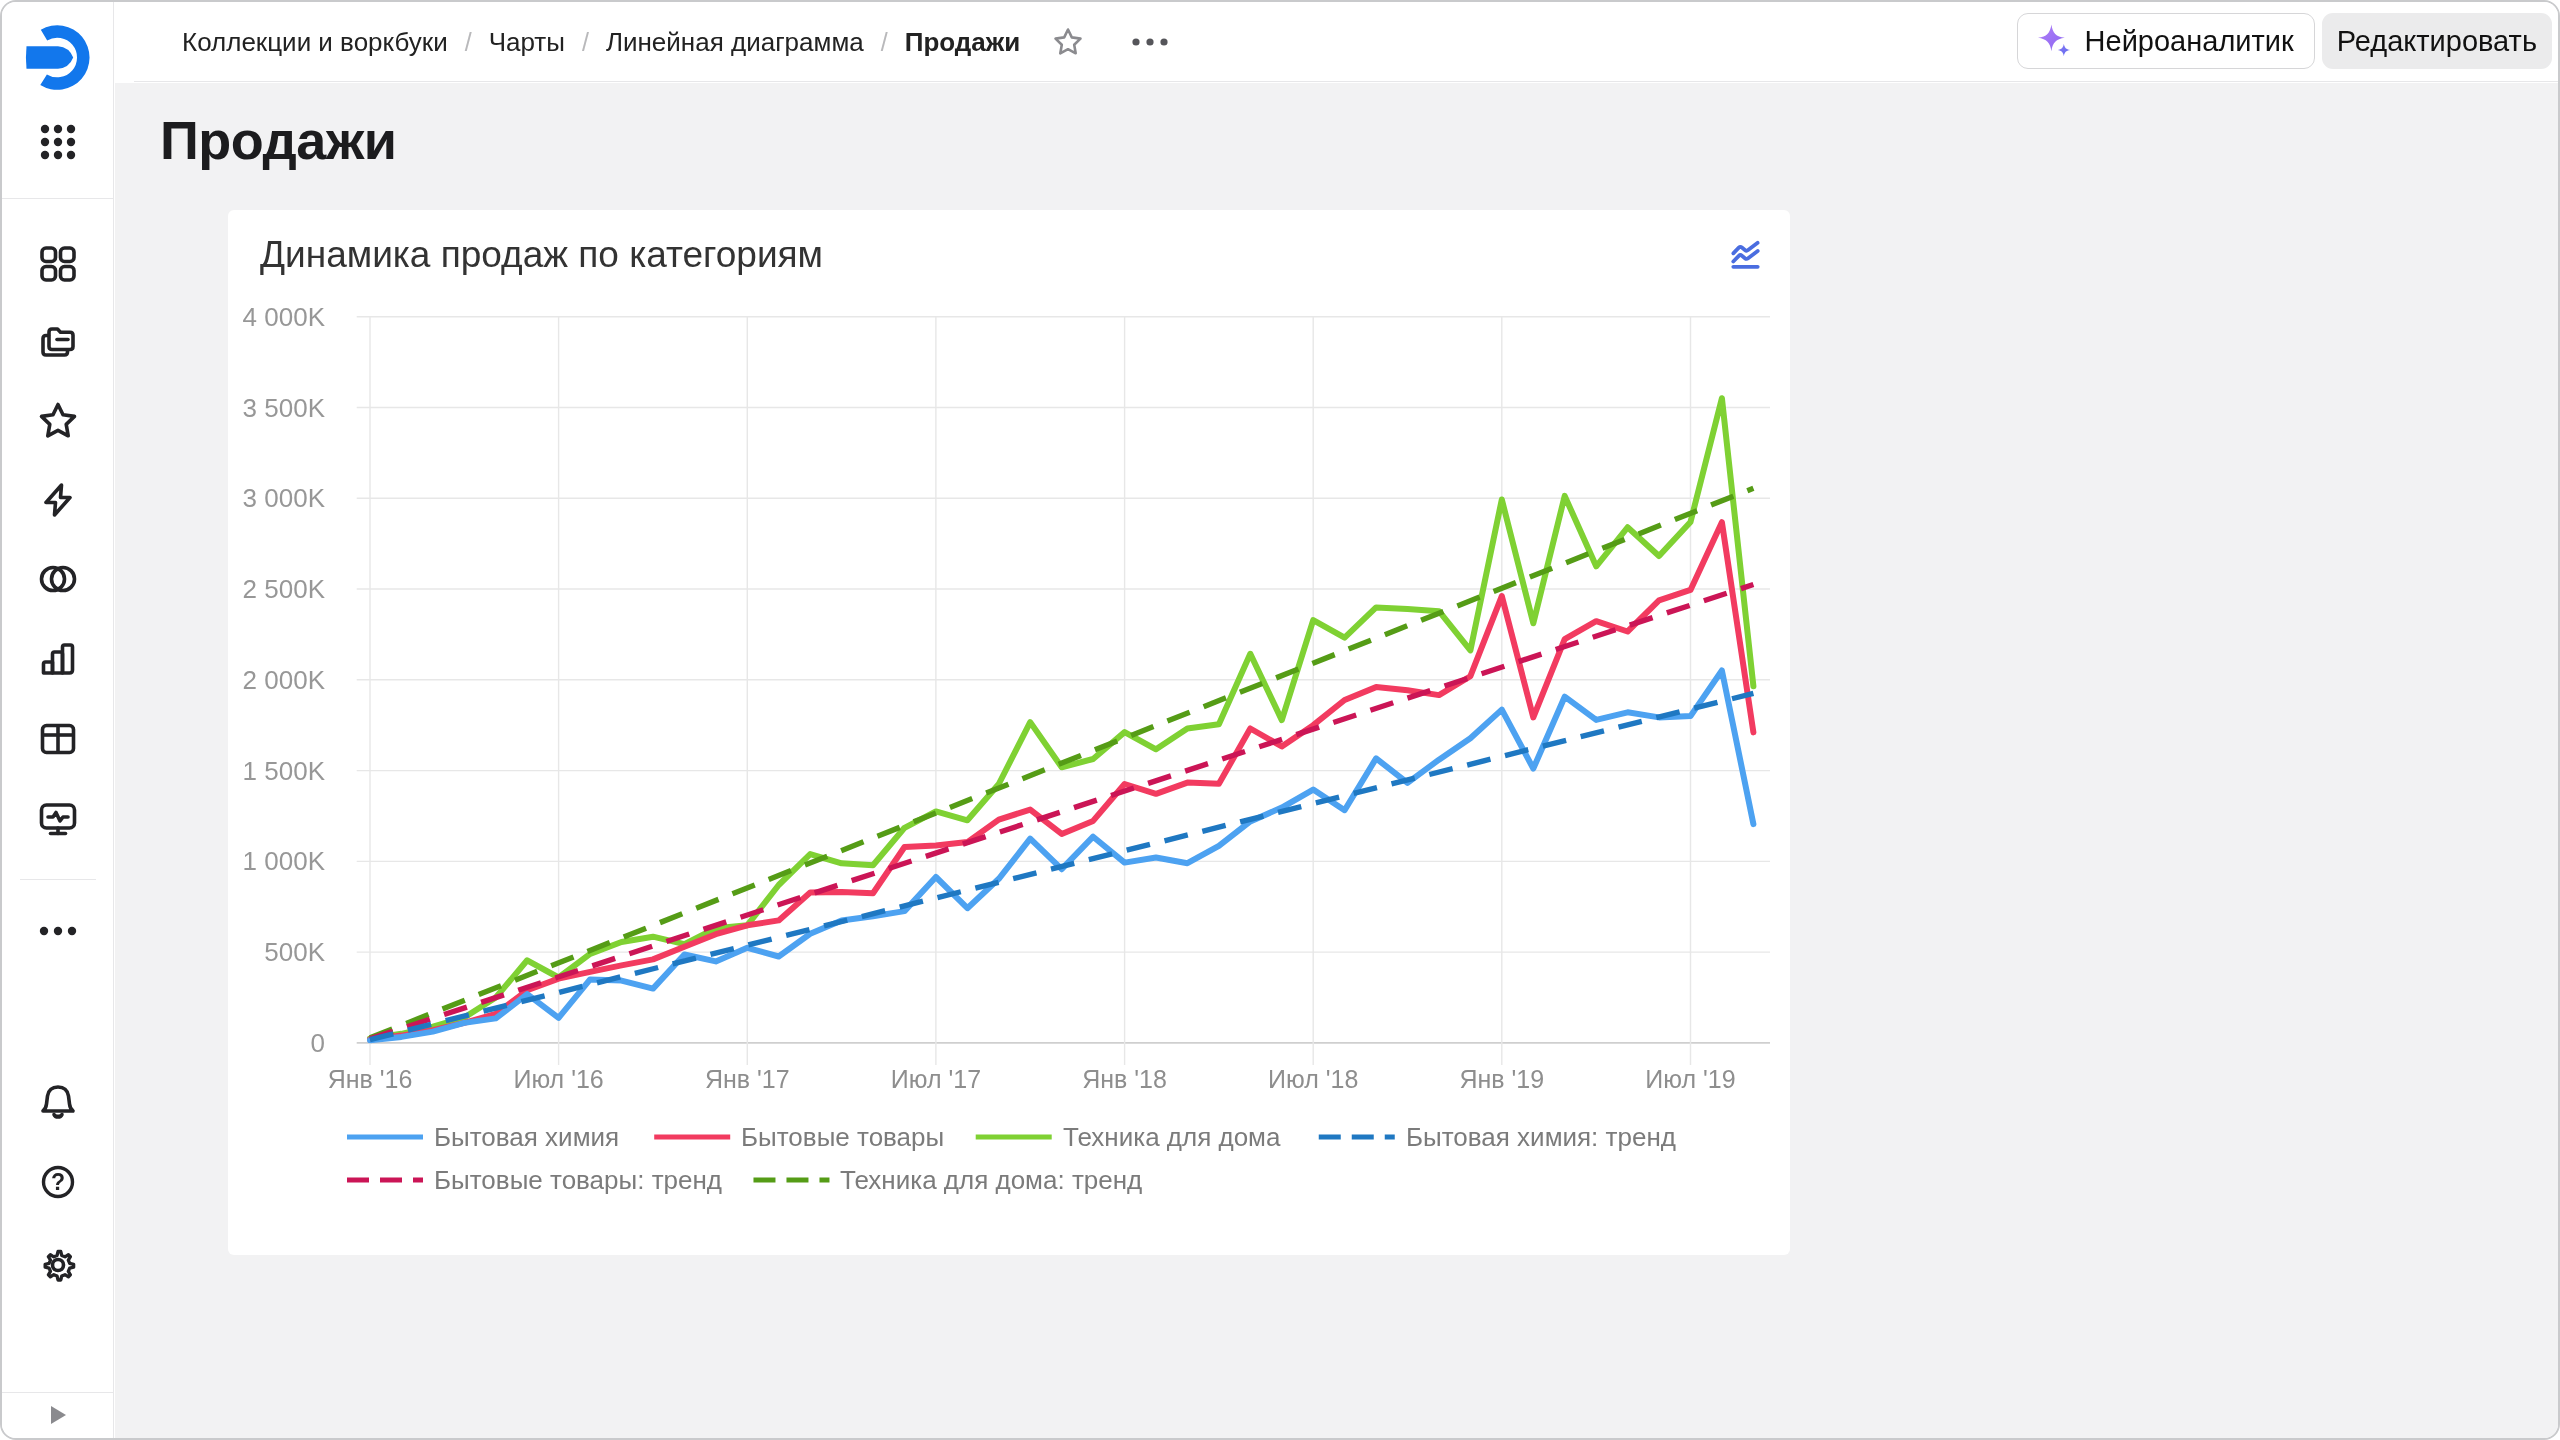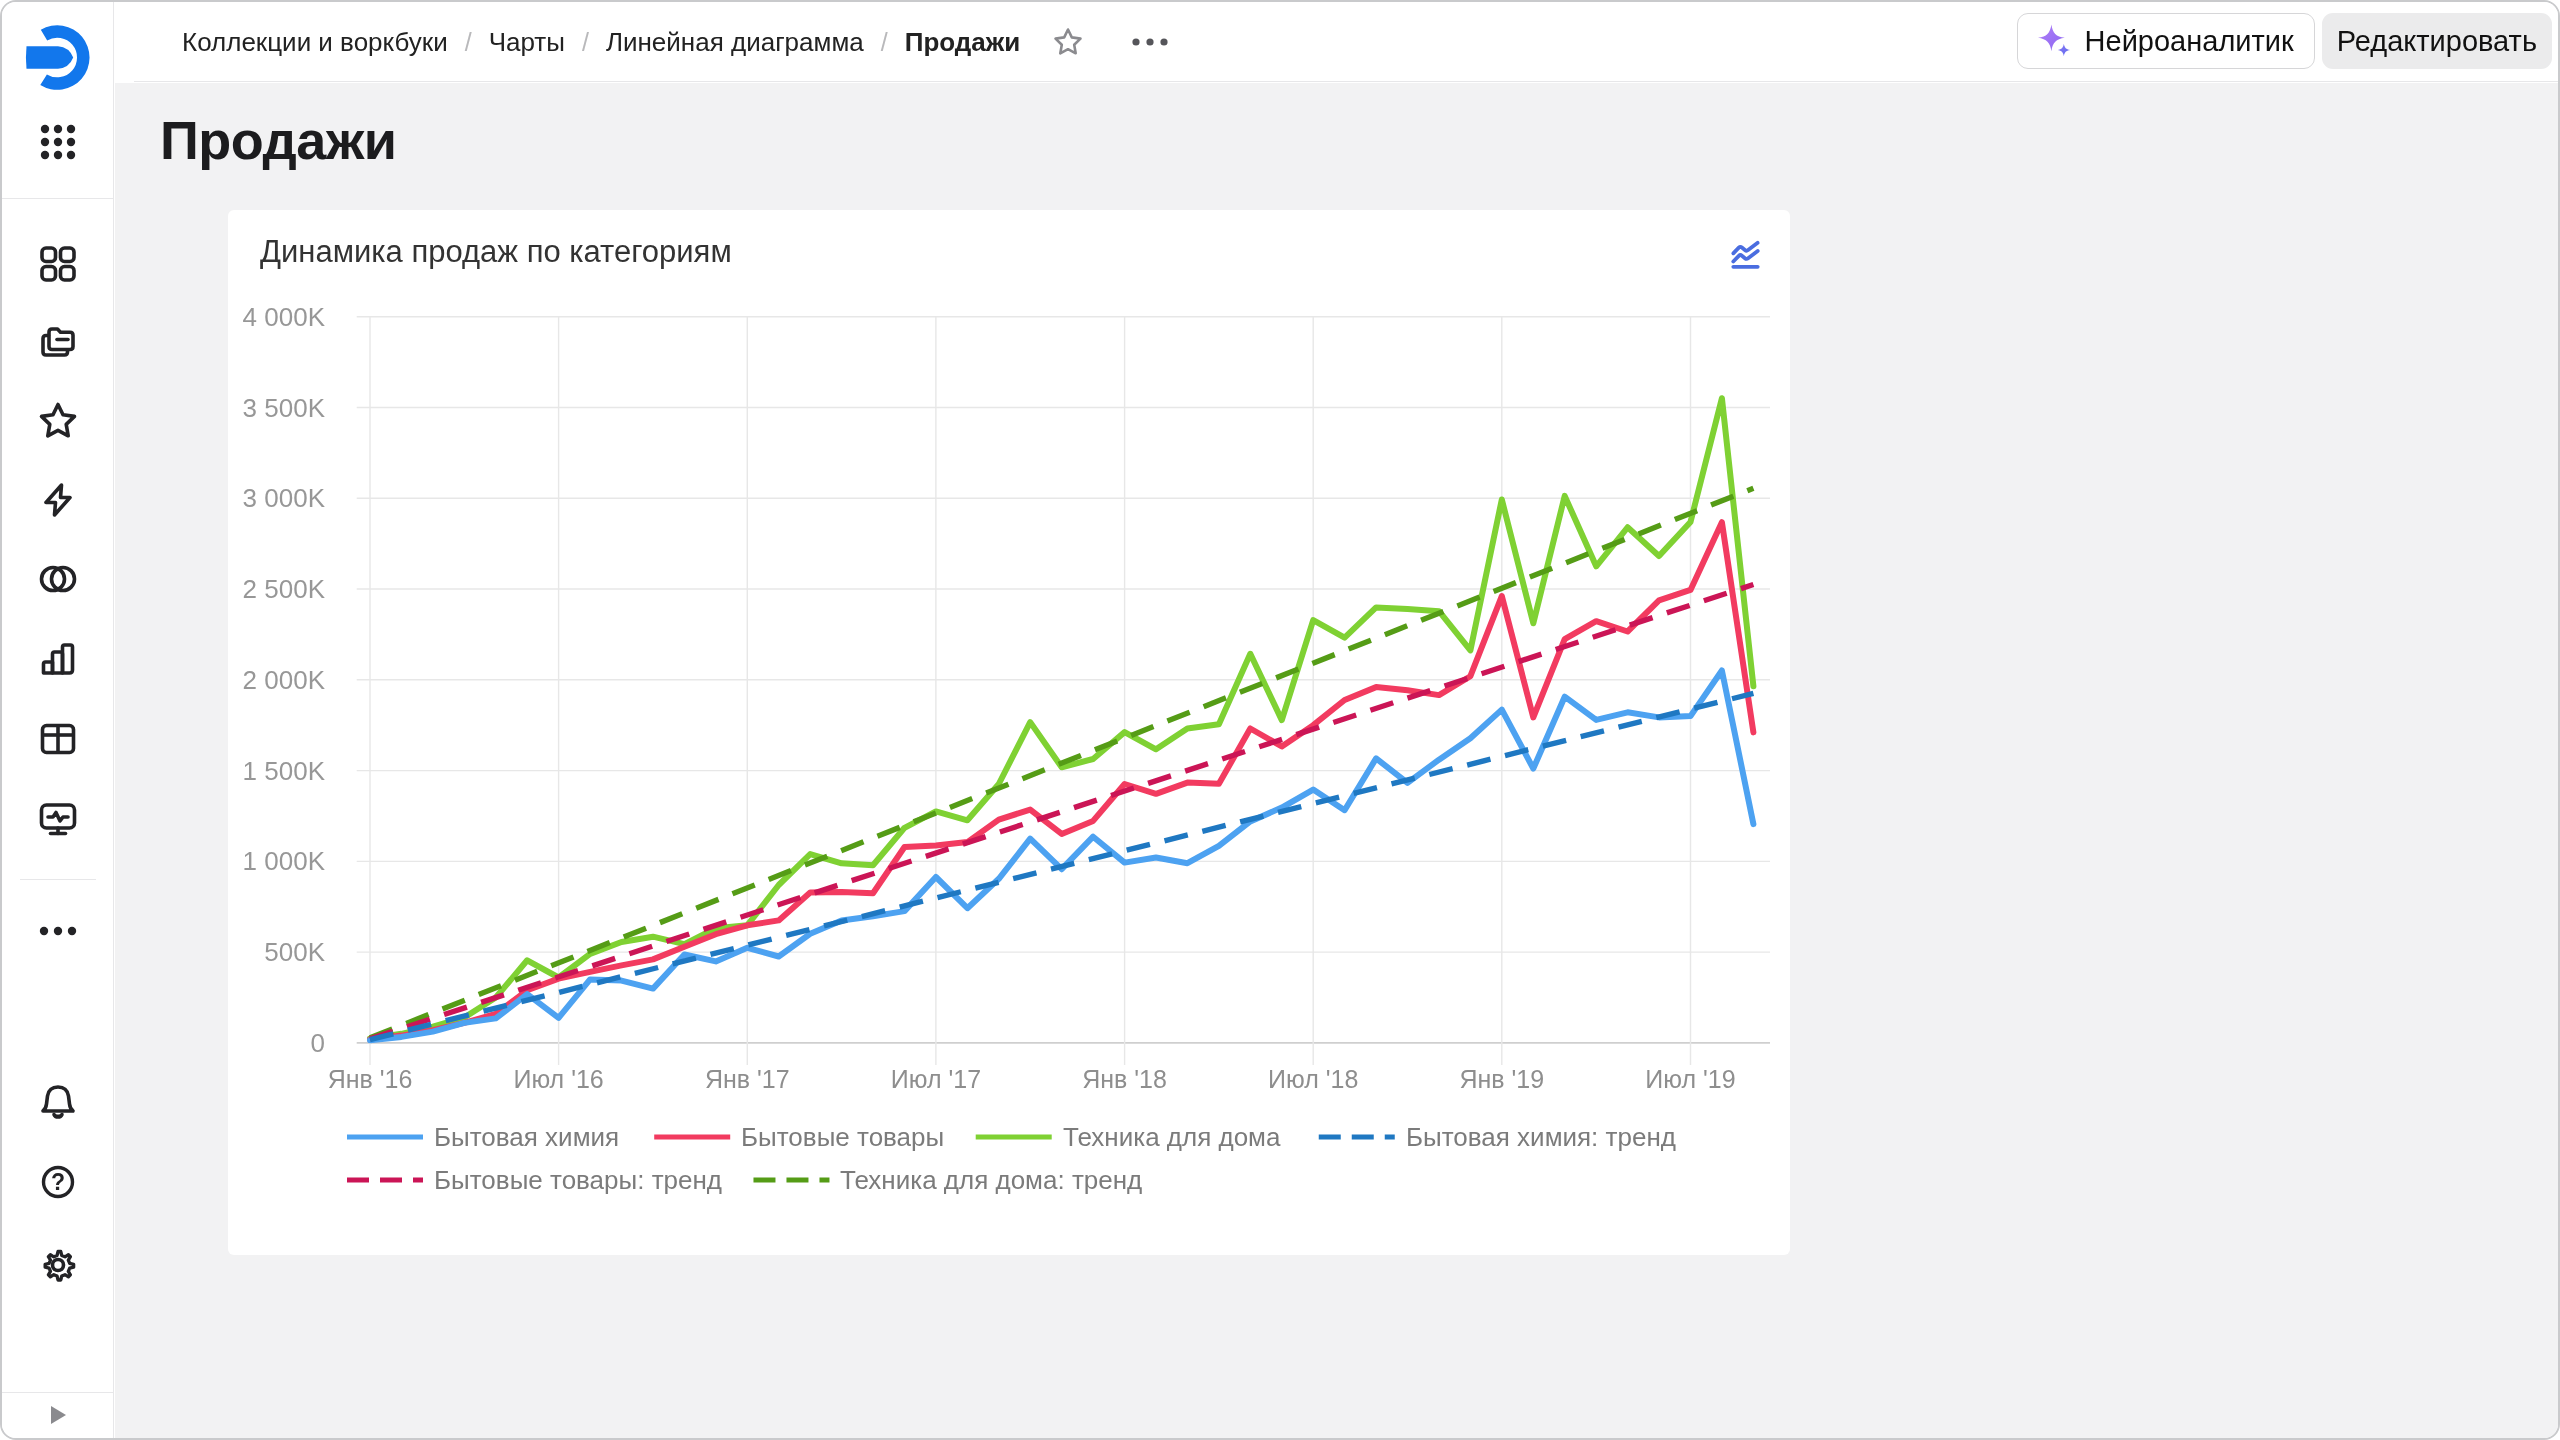"Динамика продаж по категориям" .cardtitle { font-size: 31px -> 37px }
